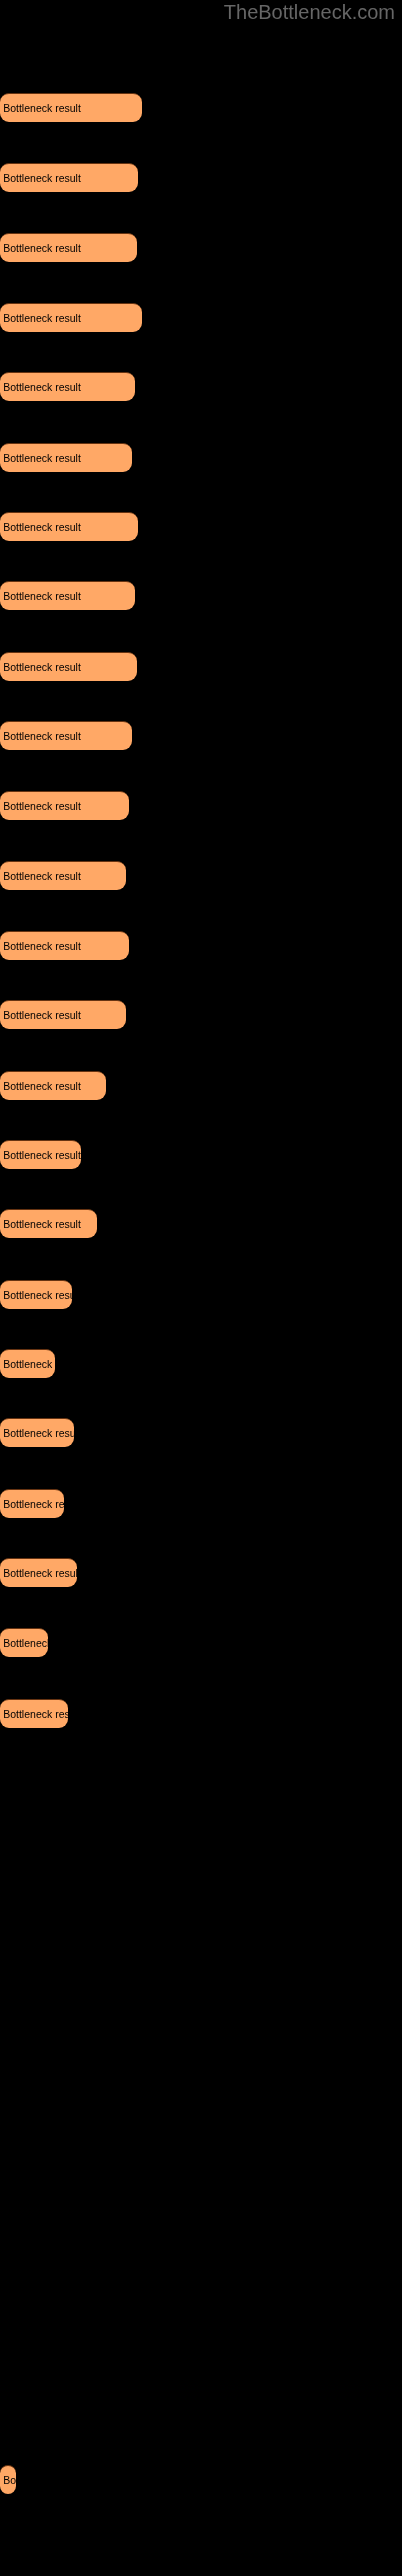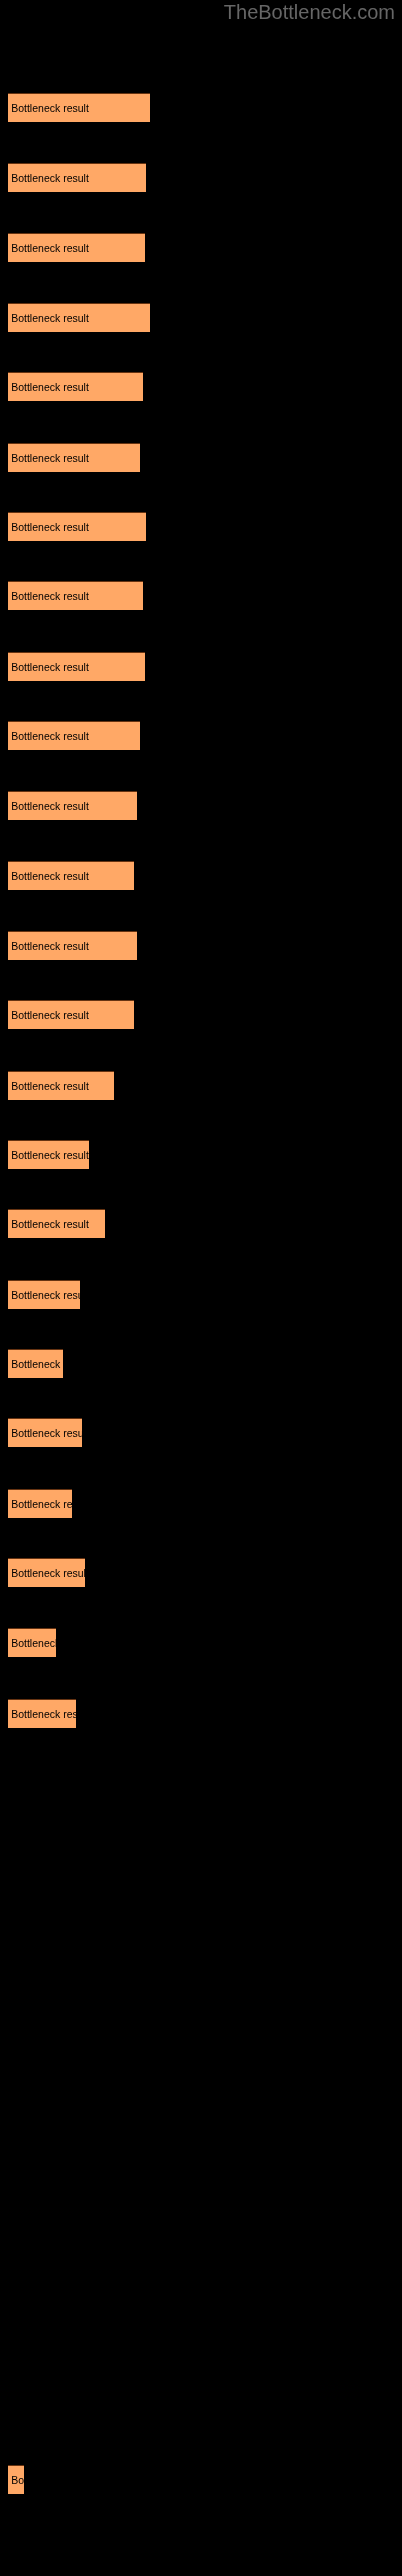"Bottleneck result" .bar-rect { border-radius: none -> 9px; left: 8px -> 0 }
